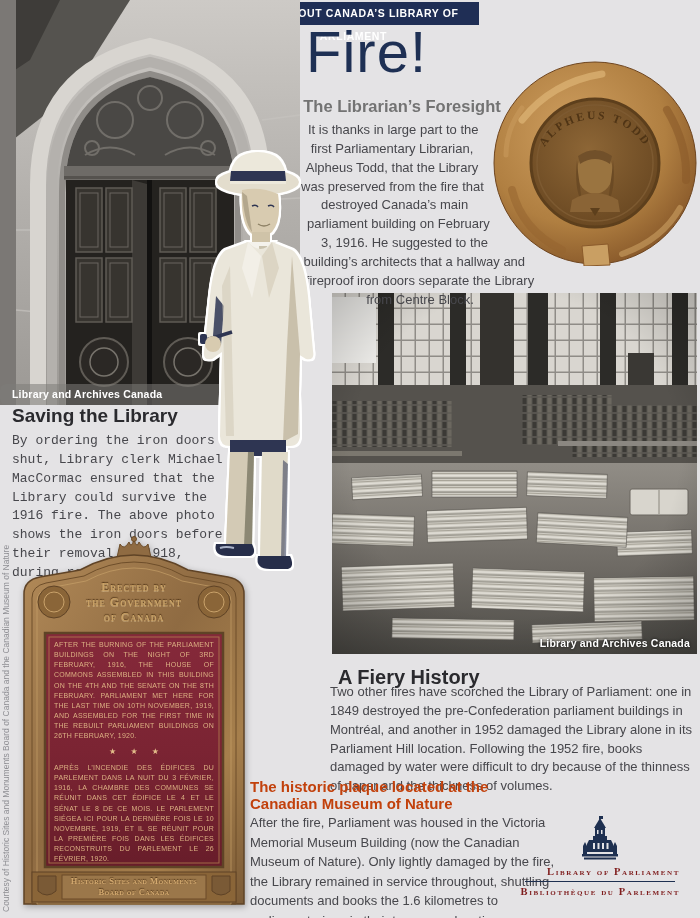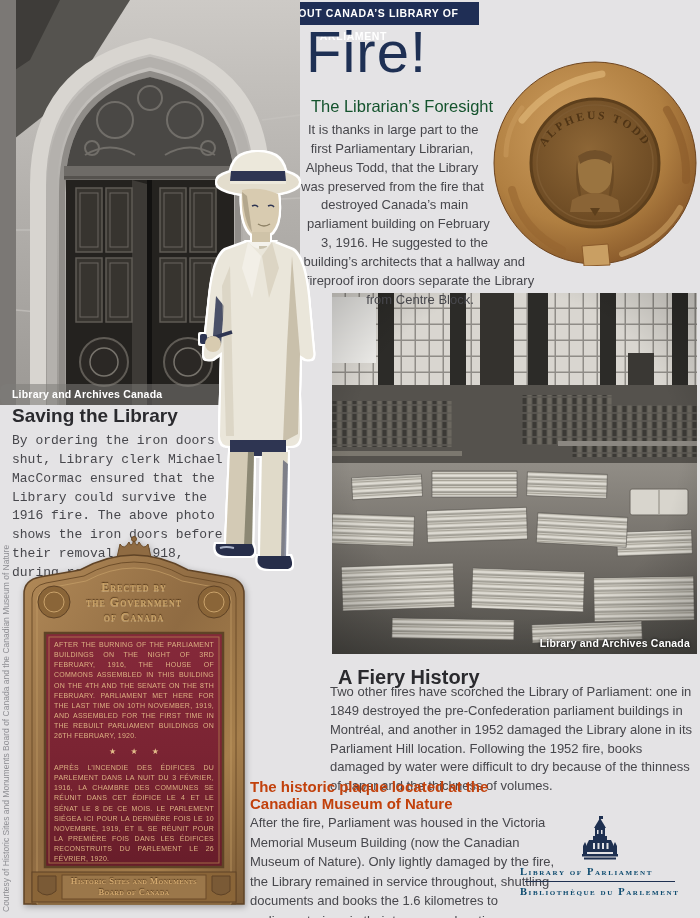"The Librarian’s Foresight" .foresight-h { color: #14532d -> #737373; font-weight: normal -> bold }
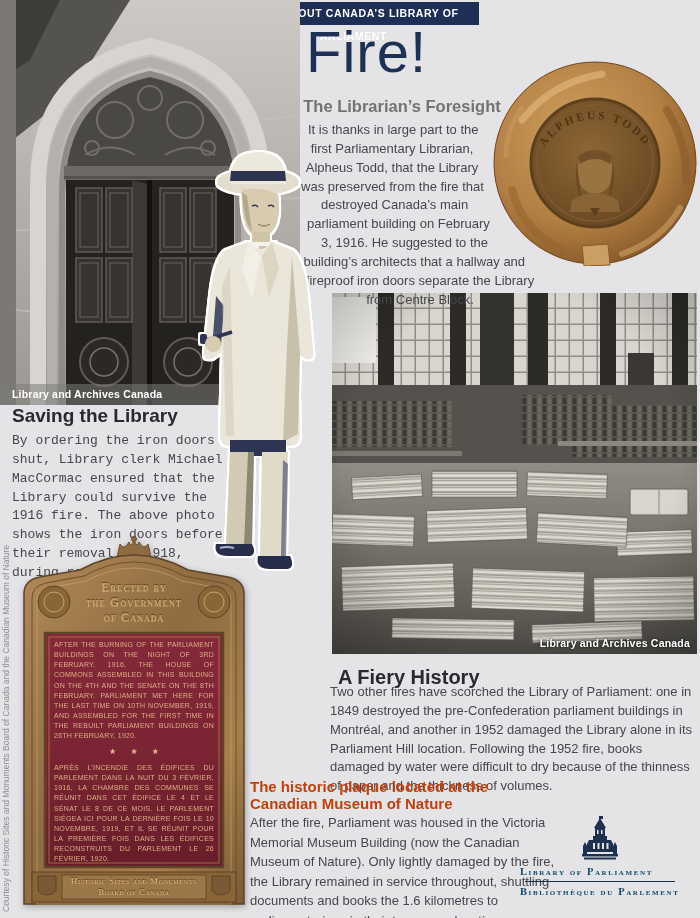"Library of Parliament" .logo { color: #0c4a6e -> #7f1d1d; text-align: left -> right }
